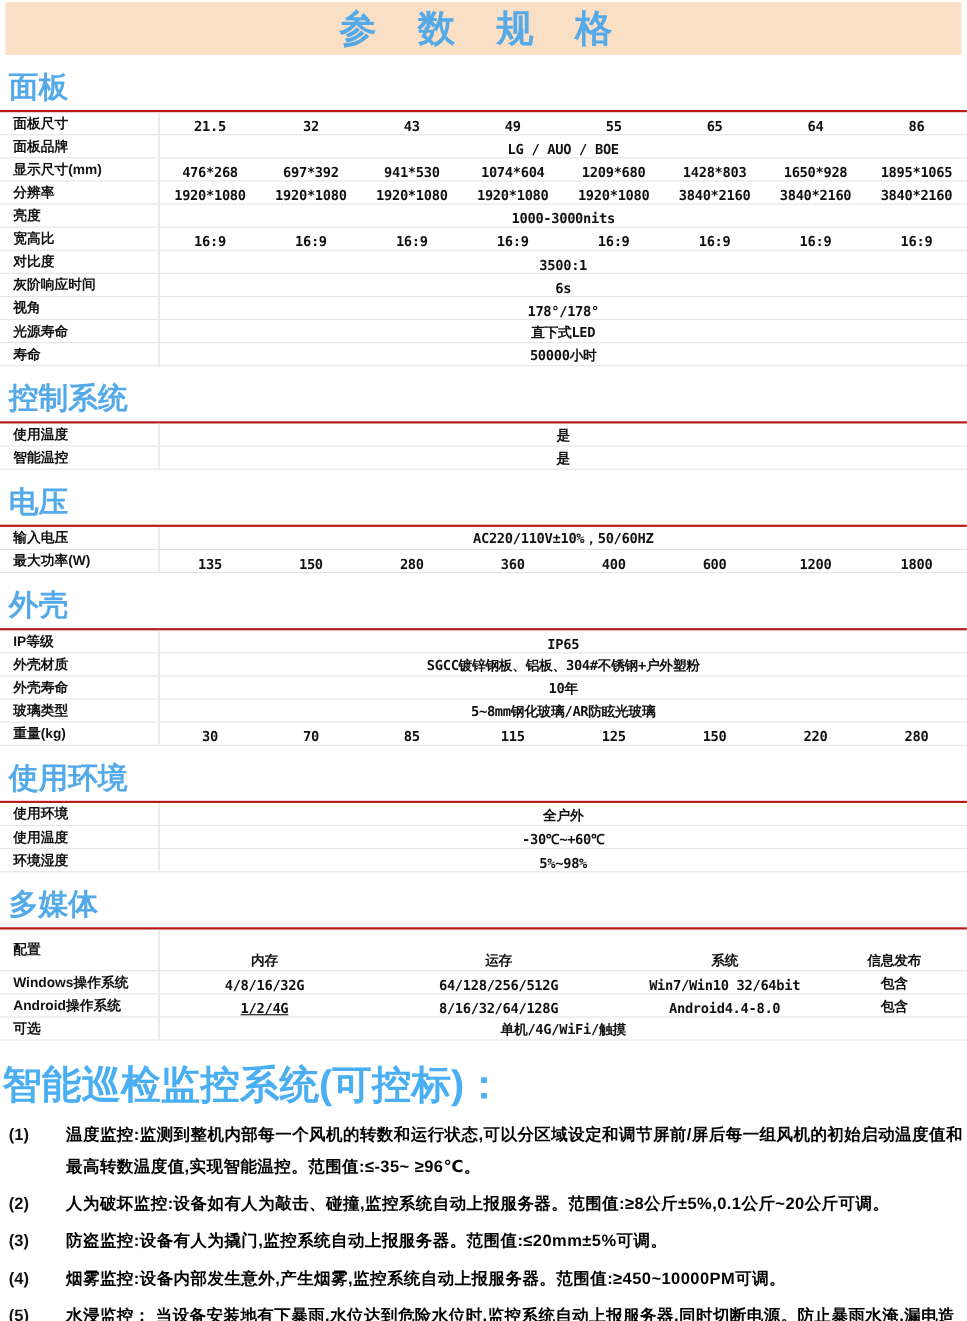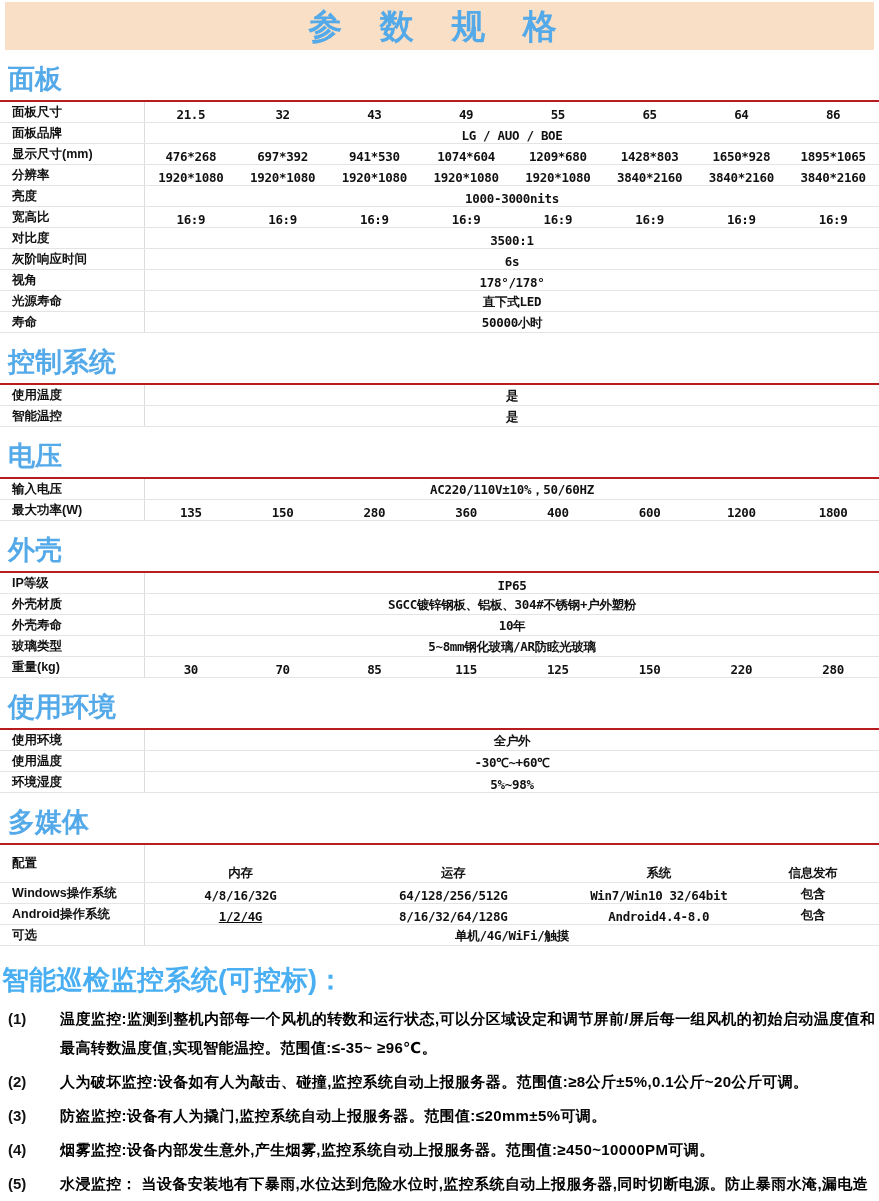"智能巡检监控系统(可控标)：" .monitor-title { font-size: 27px -> 36px }
